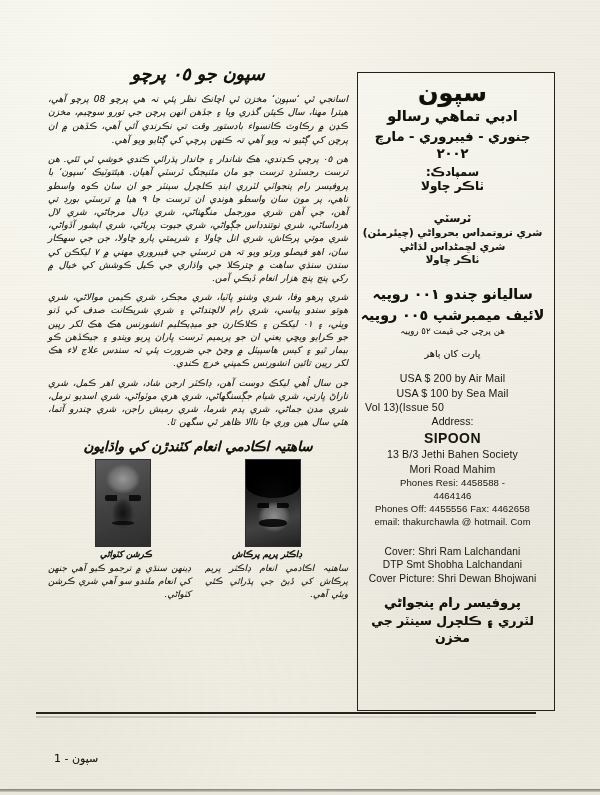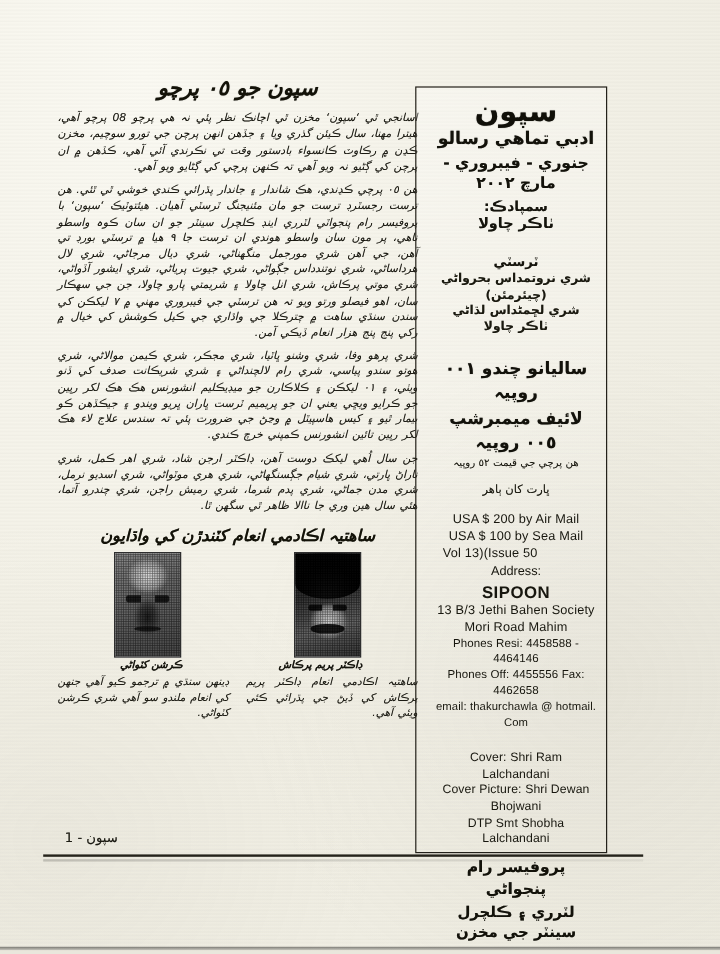"سپون" #masthead { left: 346px -> 357px; padding: 6px 8px 0 16px -> 6px 8px 0 1px; width: 160px -> 198px }
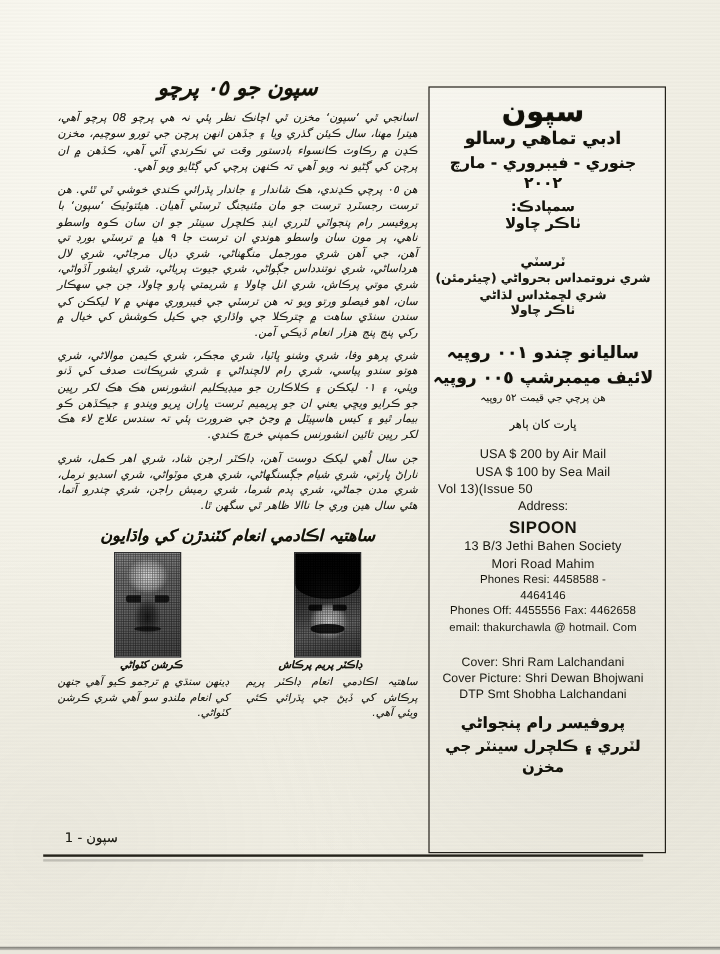"Cover Picture: Shri Dewan Bhojwani" div.en-credit { order: before "DTP Smt Shobha Lalchandani" -> after "DTP Smt Shobha Lalchandani" }
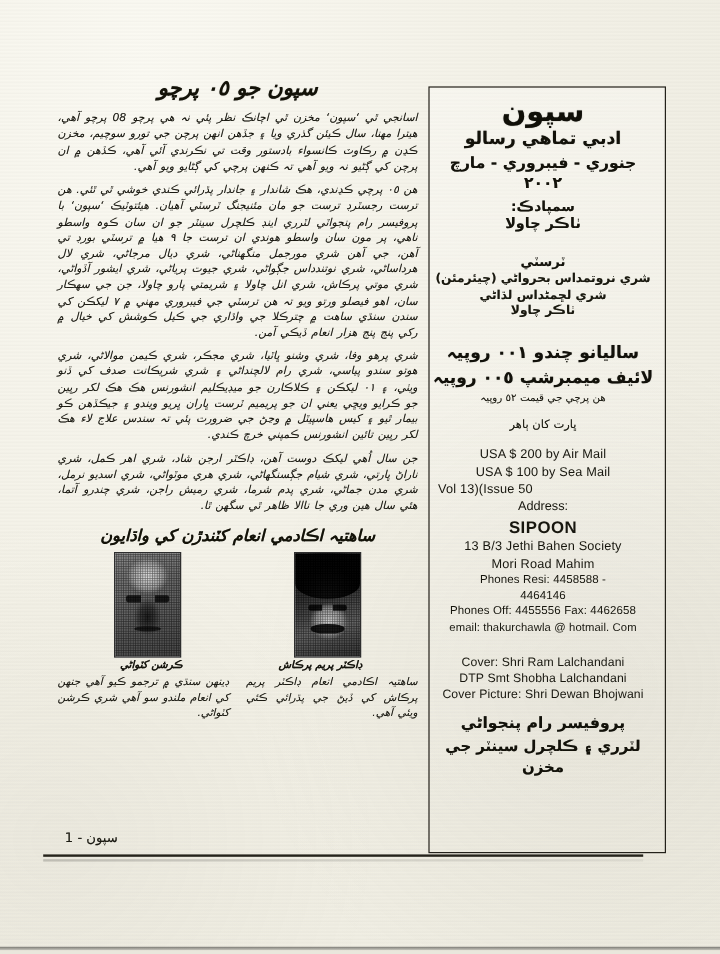"سپون - 1" .folio { top: 692px -> 752px }
